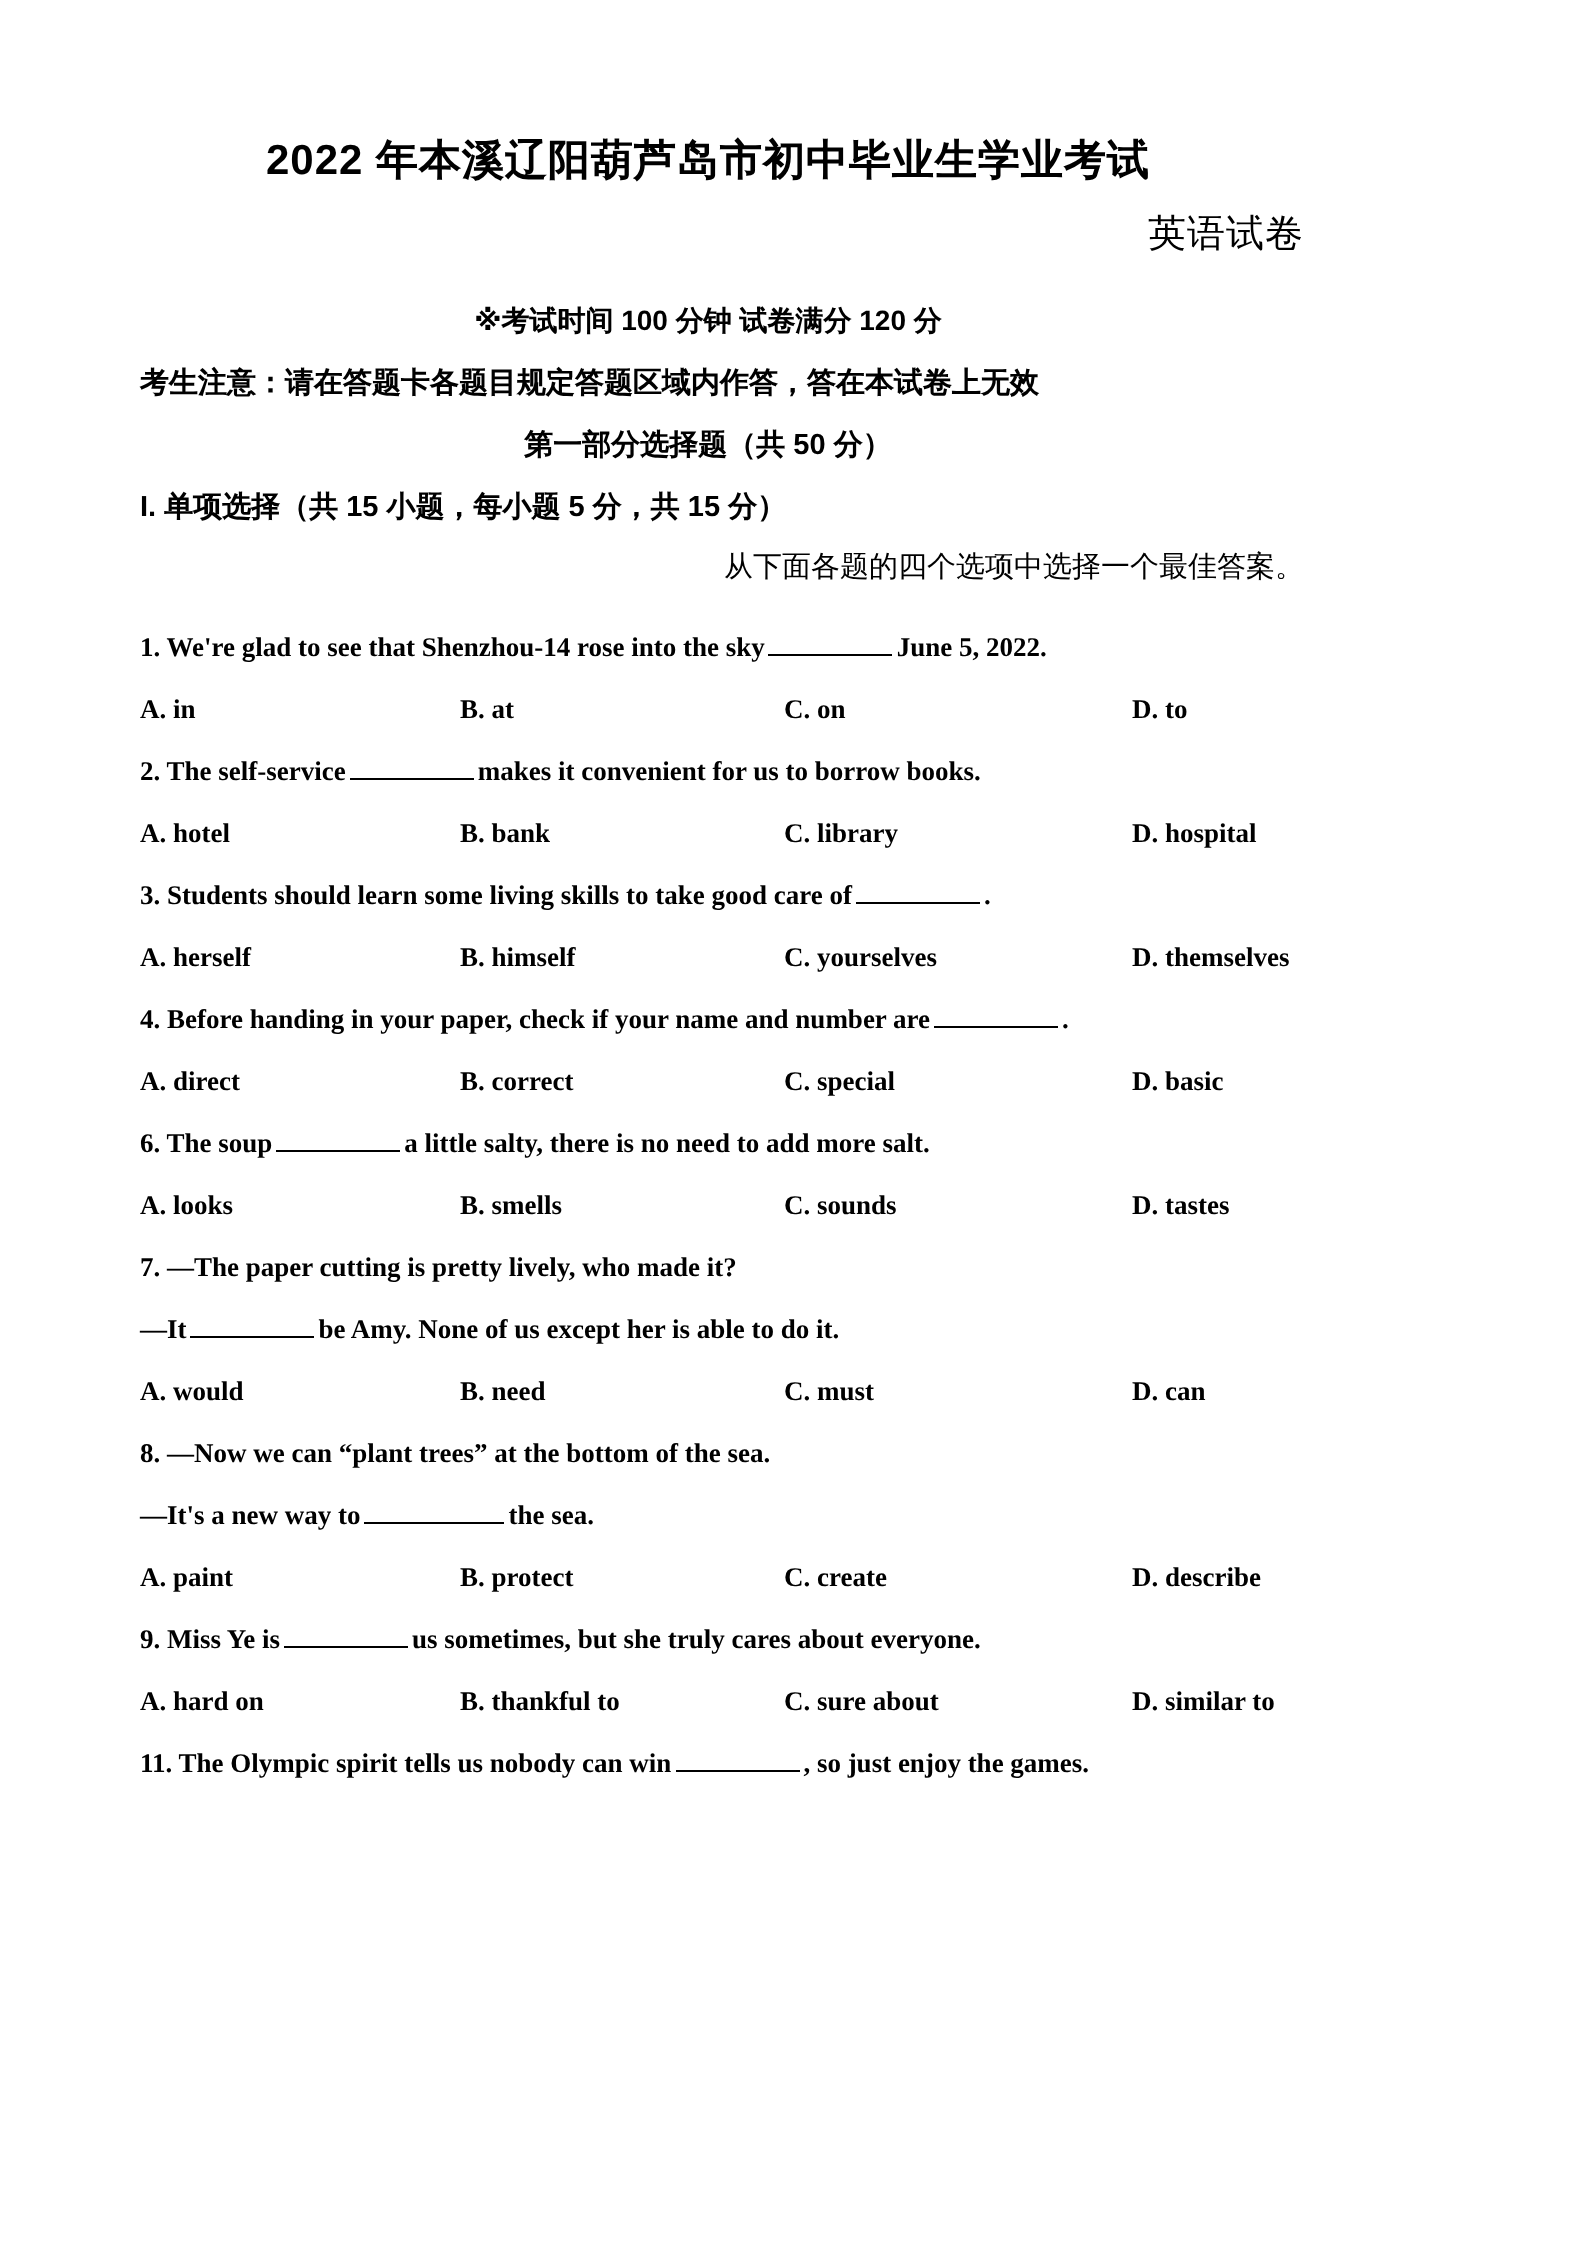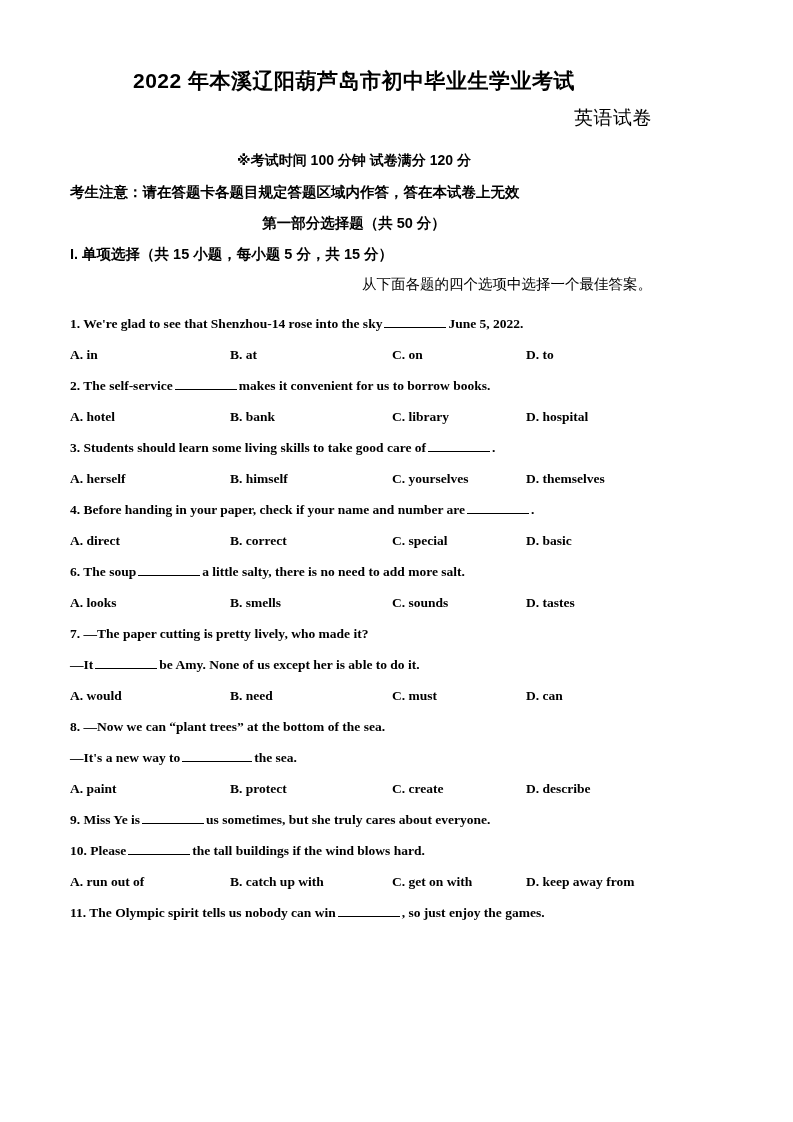"D. to" .opt-d { left: 456px -> 496px }
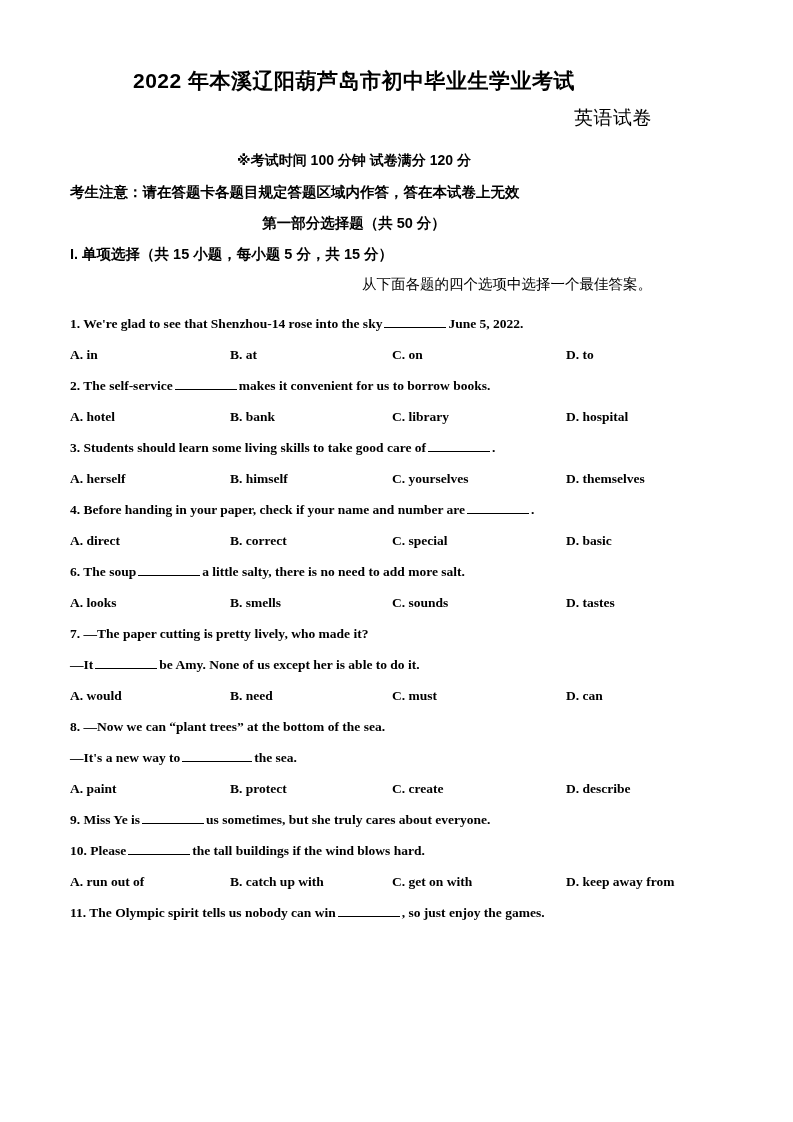"A. hard on" div.q-options { html: none -> <div> <span>A. hard on</span> <span>B. thankful to</span> <span>C. sure about</span> <span>D. similar to</span> </div> }
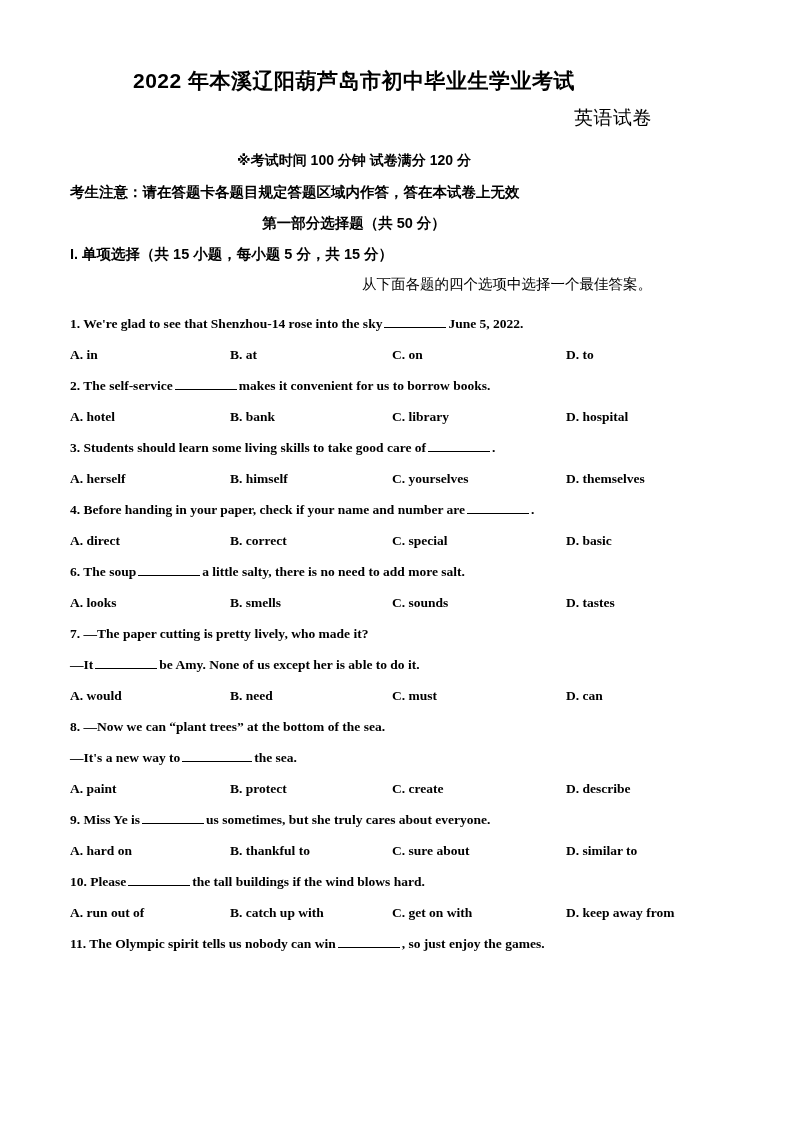"10. Please the tall buildings" div.q-block { html: <div> <div><span>10. Please</span><span></span><span>the tall buildings if the wind blows hard.</span></div> <div> <span>A. run out of</span> <span>B. catch up with</span> <span>C. get on with</span> <span>D. keep away from</span> </div> </div> -> none }
